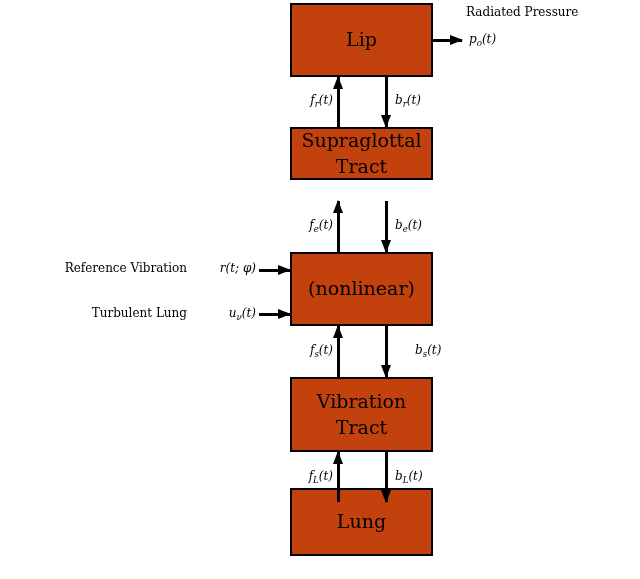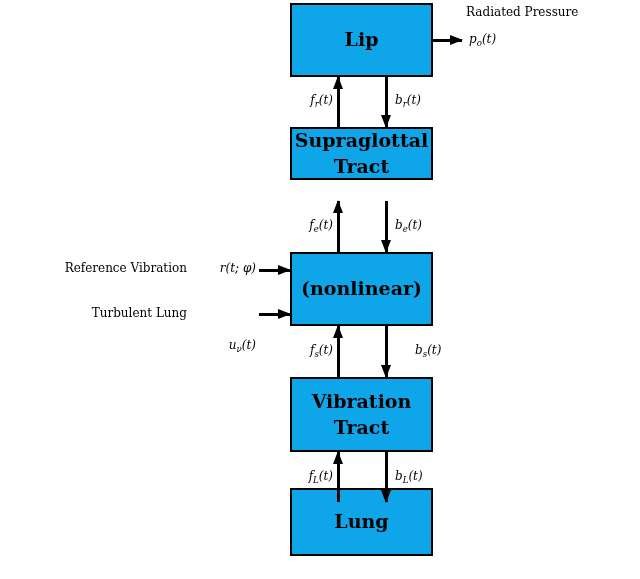"Lip" .box { background: #0ea5e9 -> #c2410c; font-weight: bold -> none }
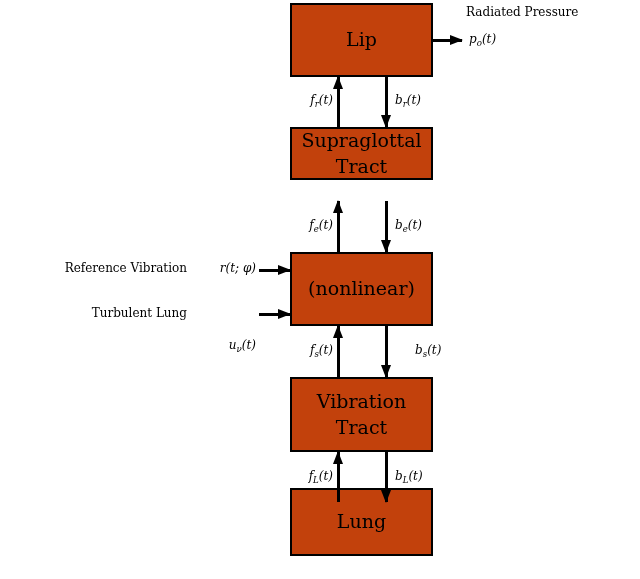"uν(t)" div.lbl { margin-top: 32px -> none }
